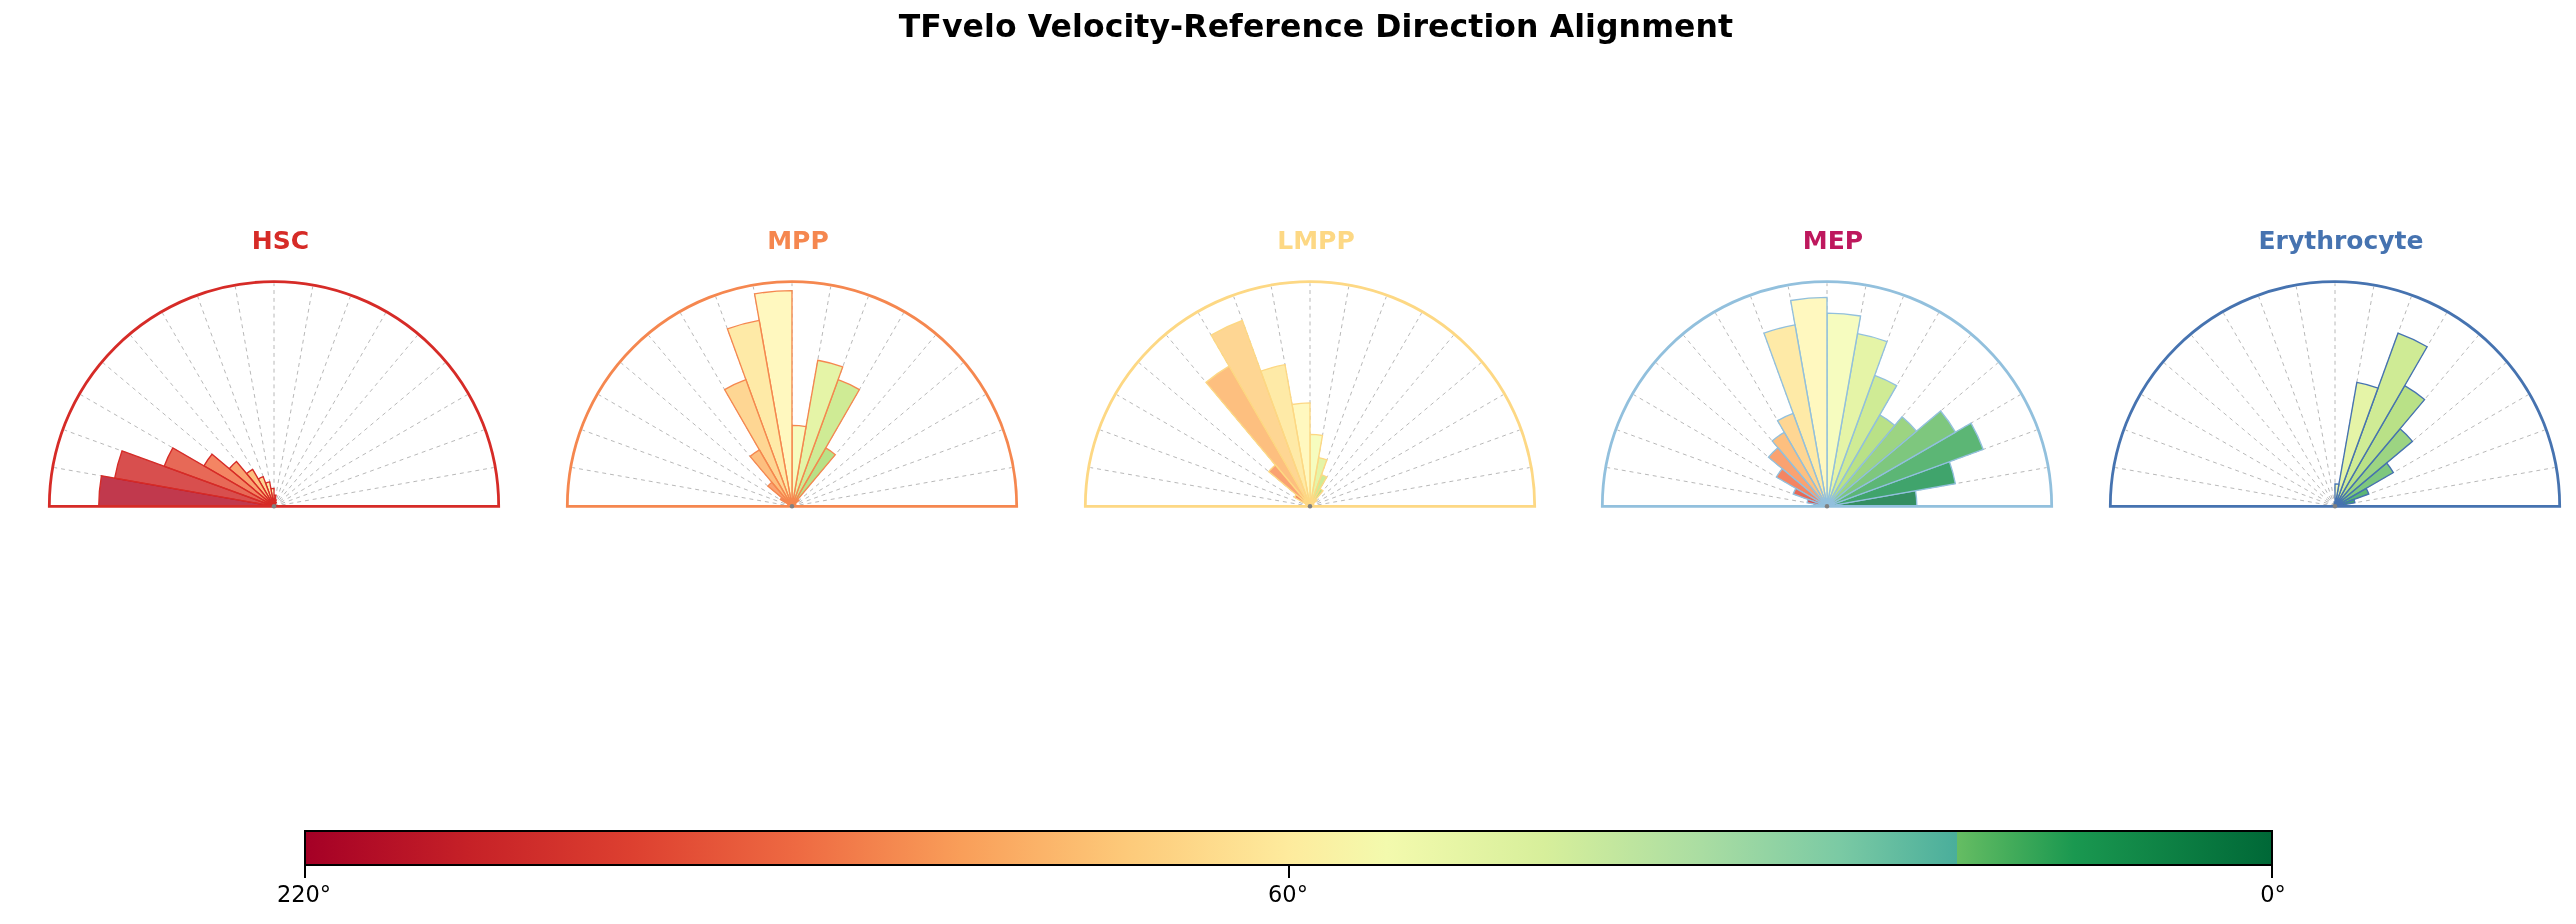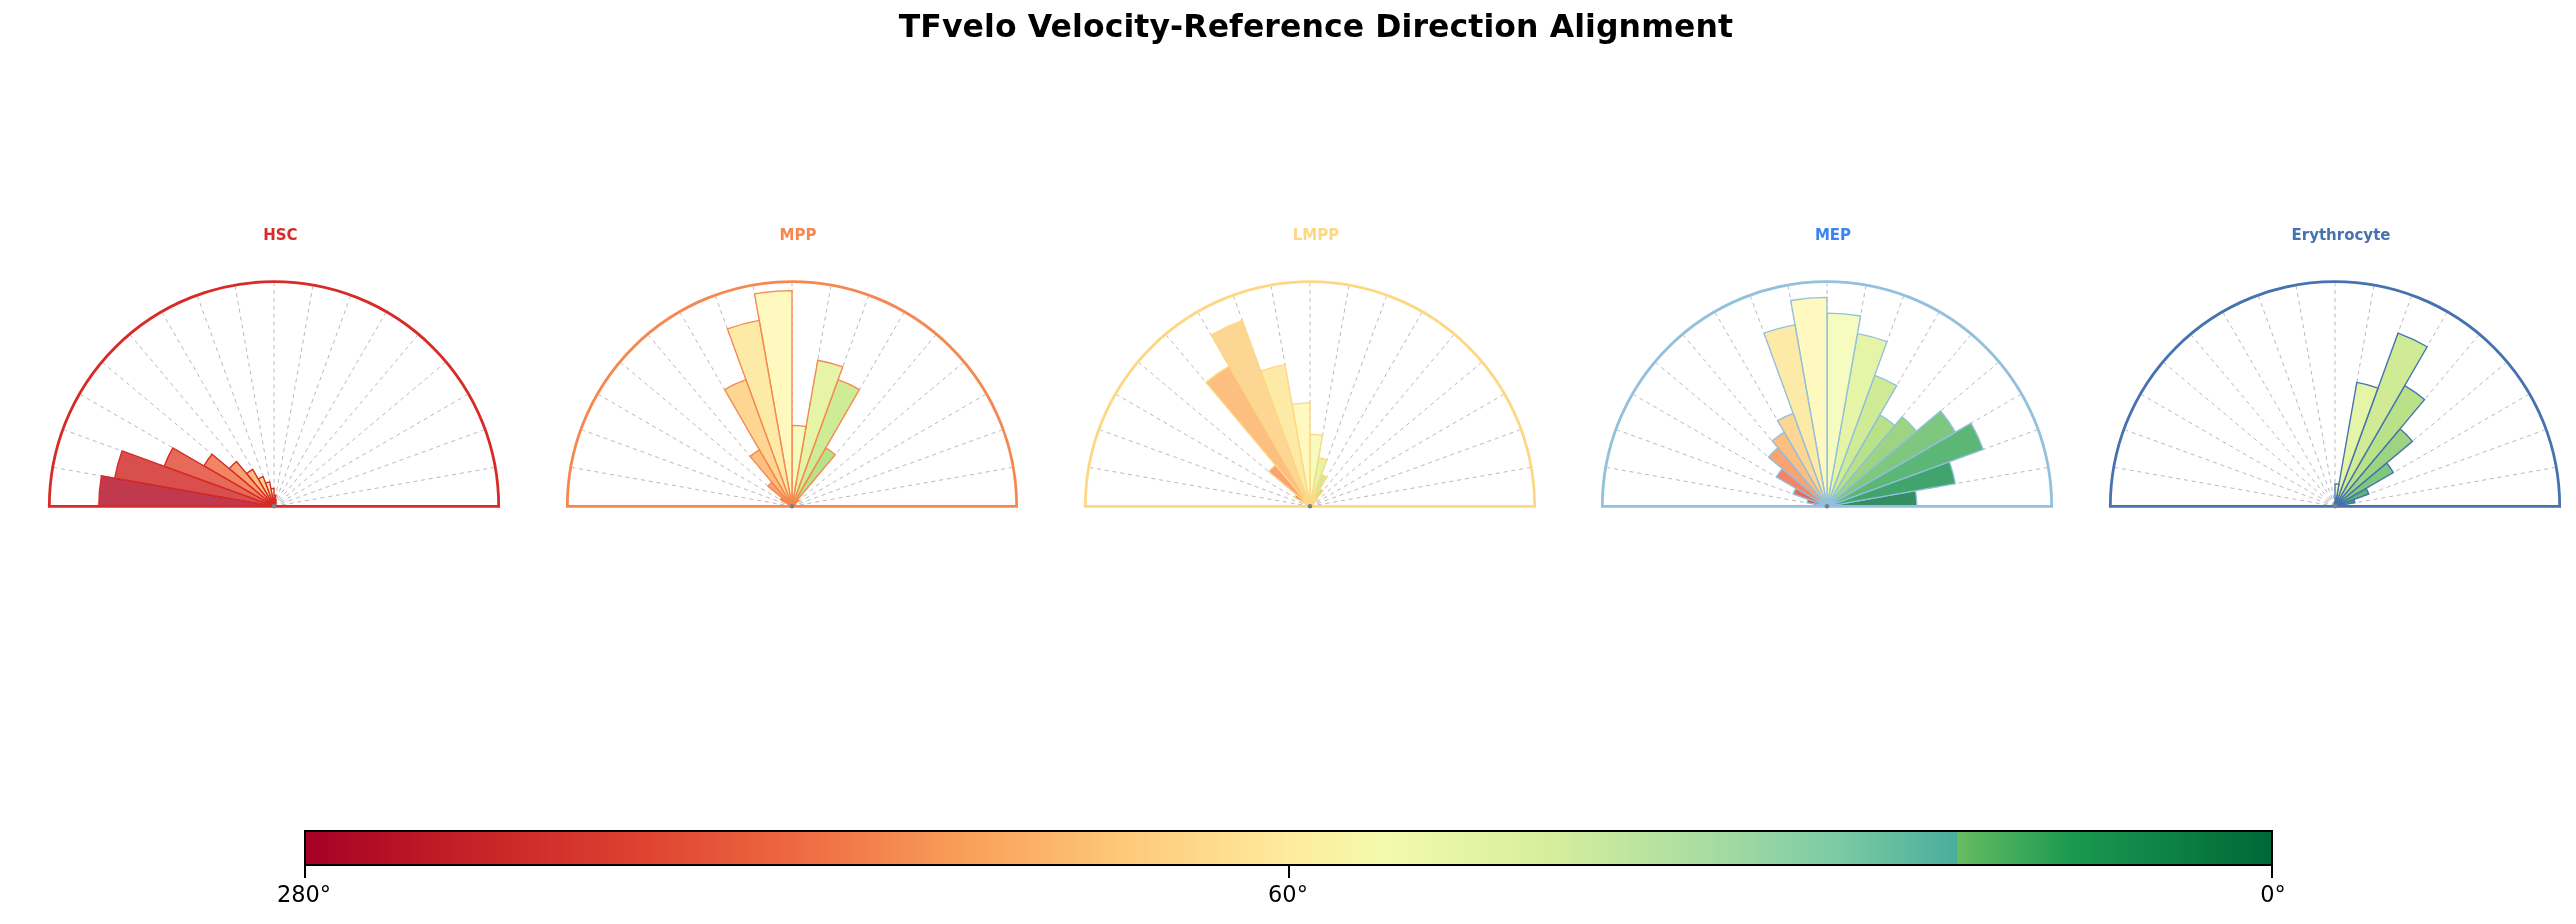"HSC" .panel-title { font-size: 15px -> 25px }
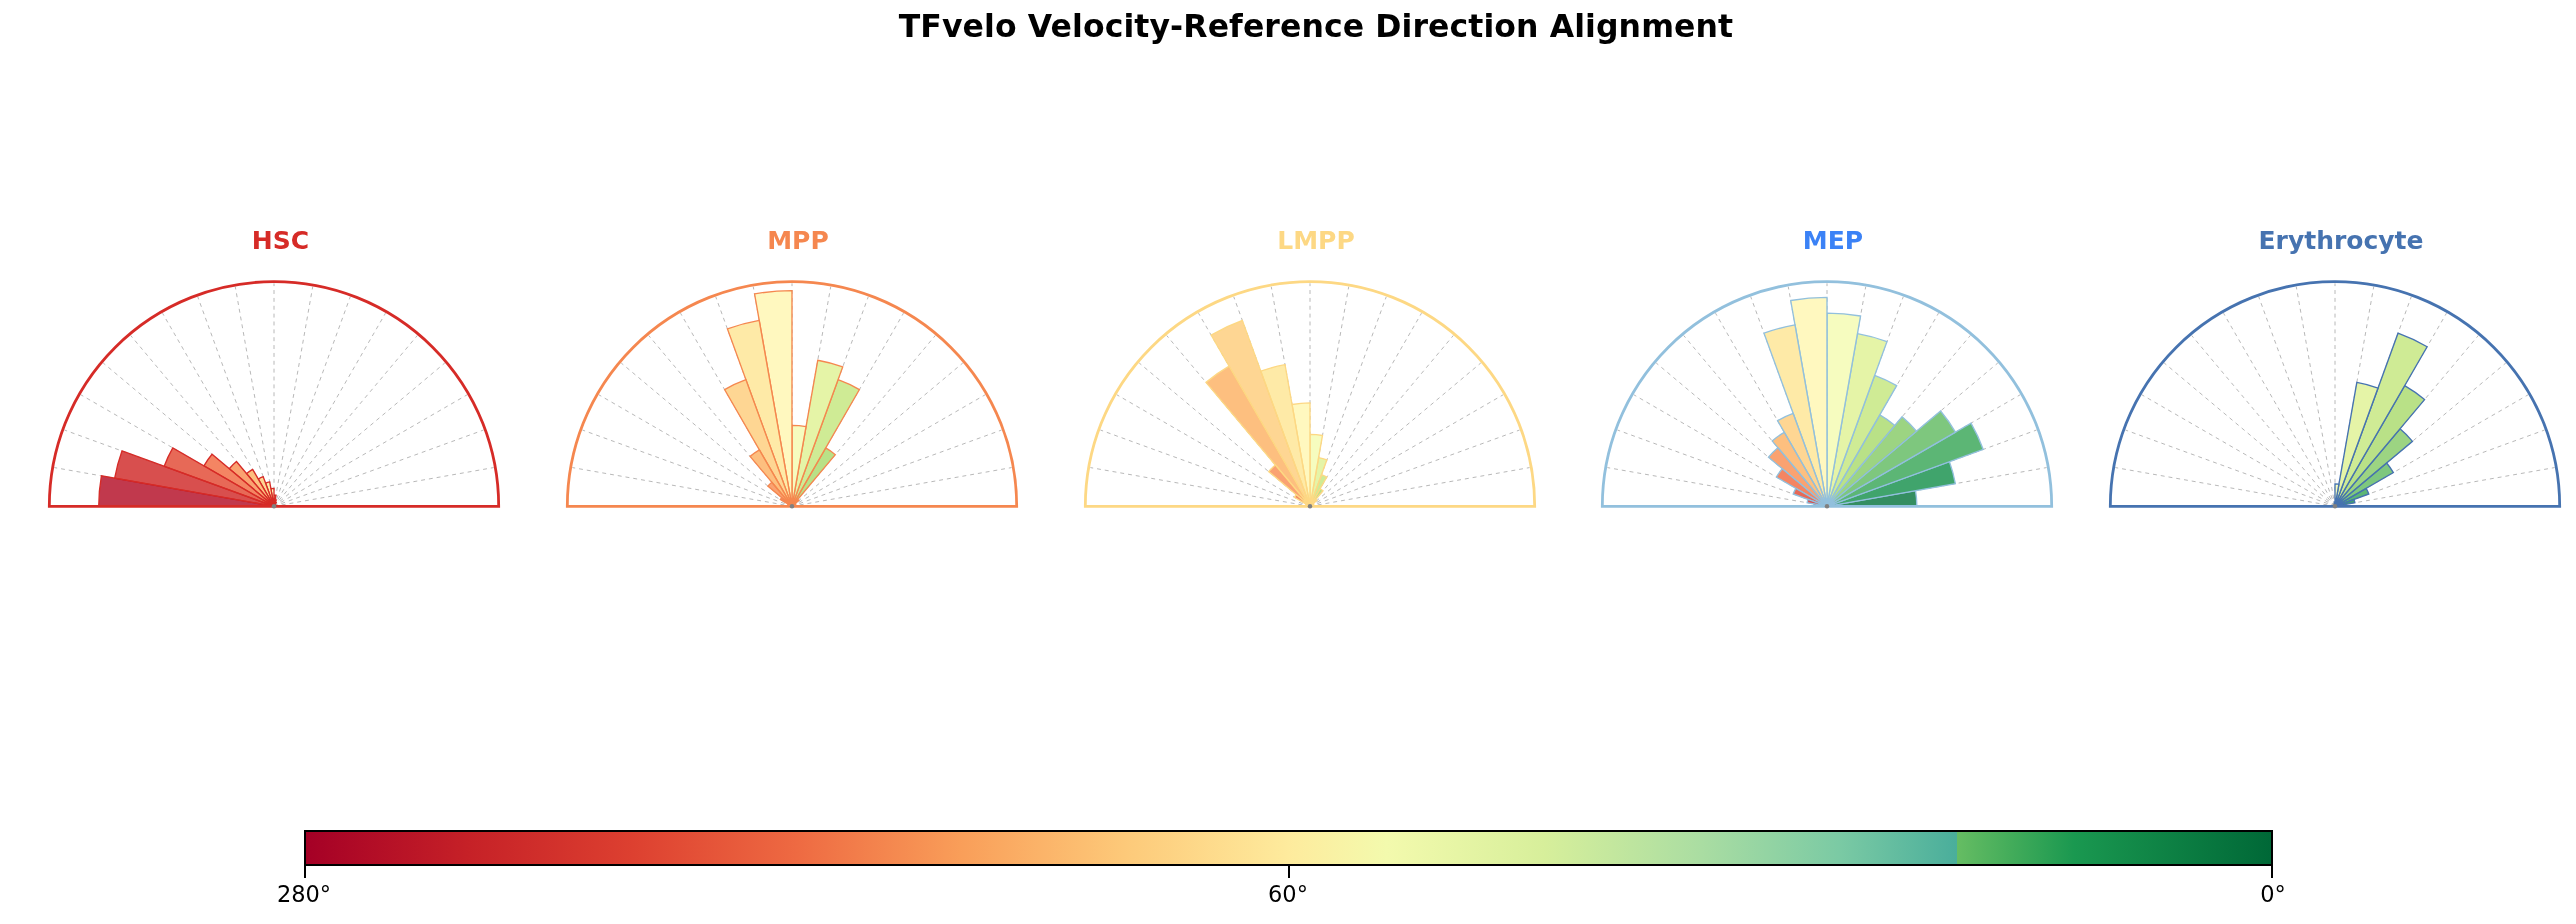"MEP" div.panel-title { color: #3b82f6 -> #be185d }
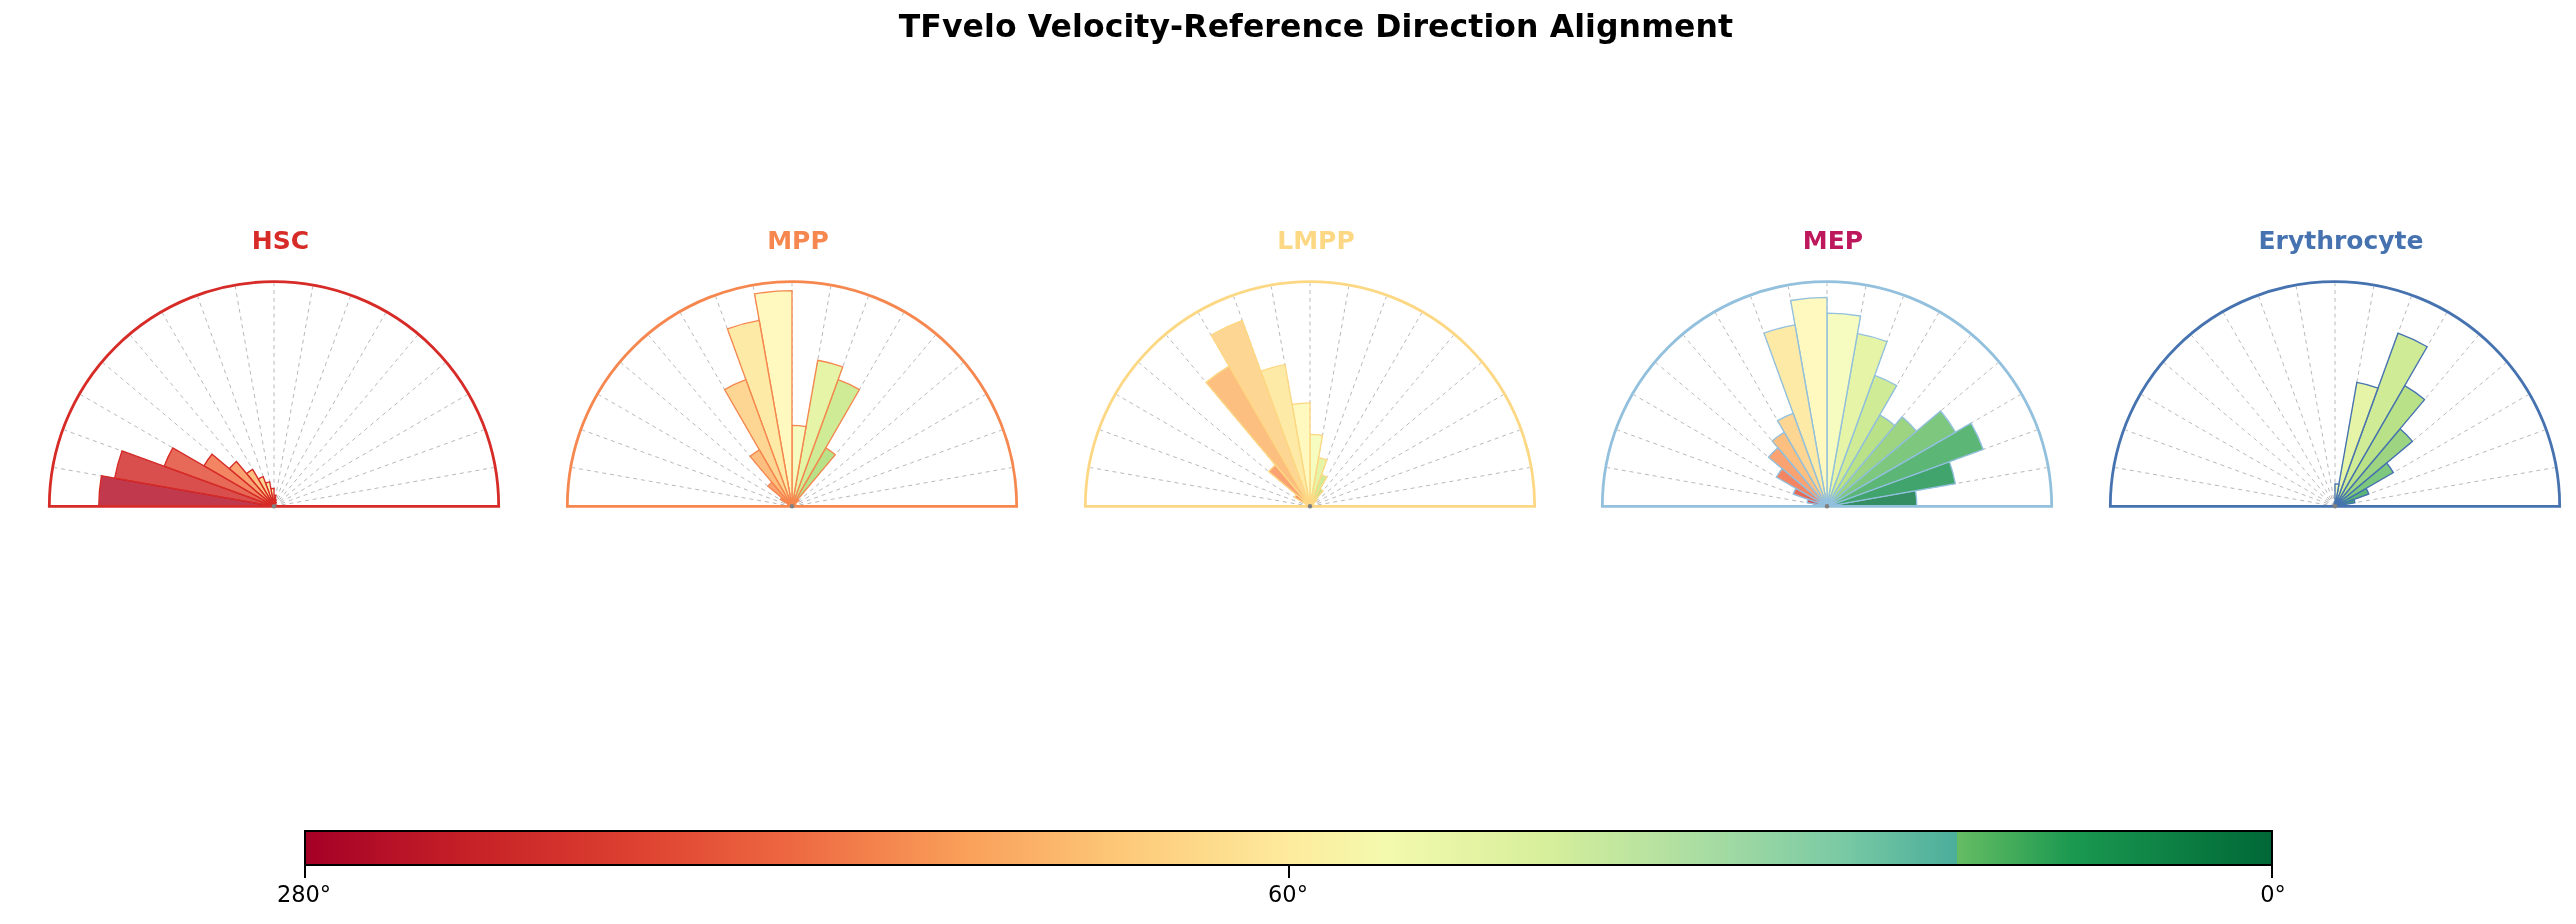"280°" div.cbar-label { text: 280 -> 220 }
